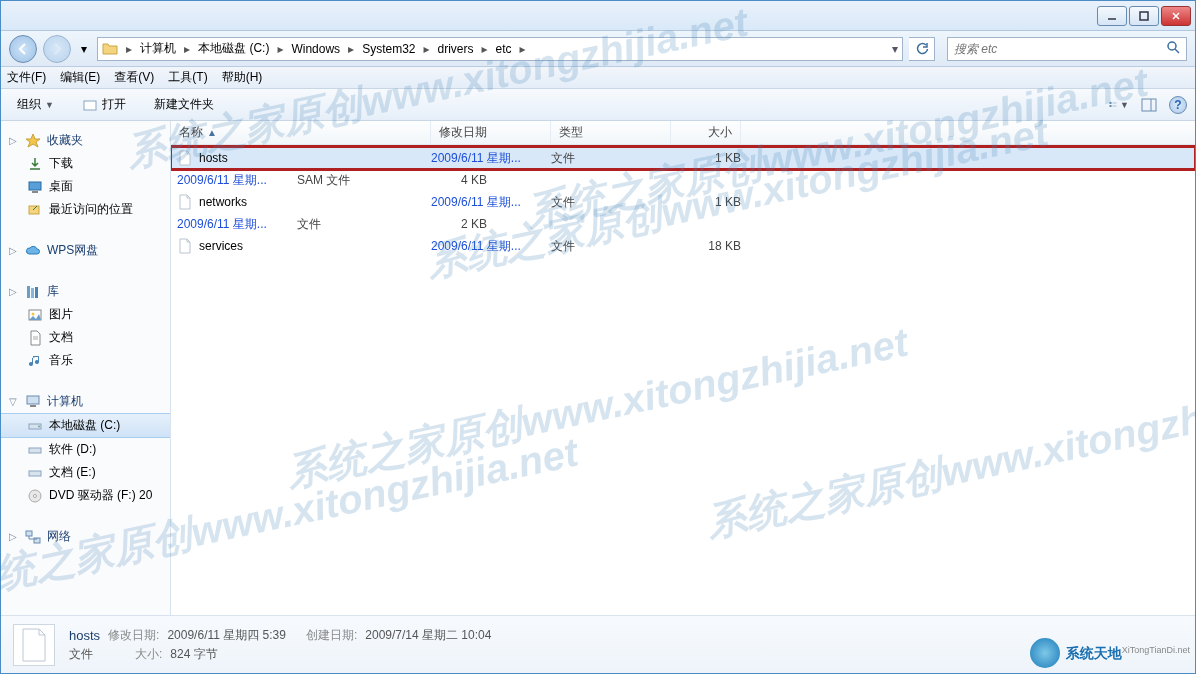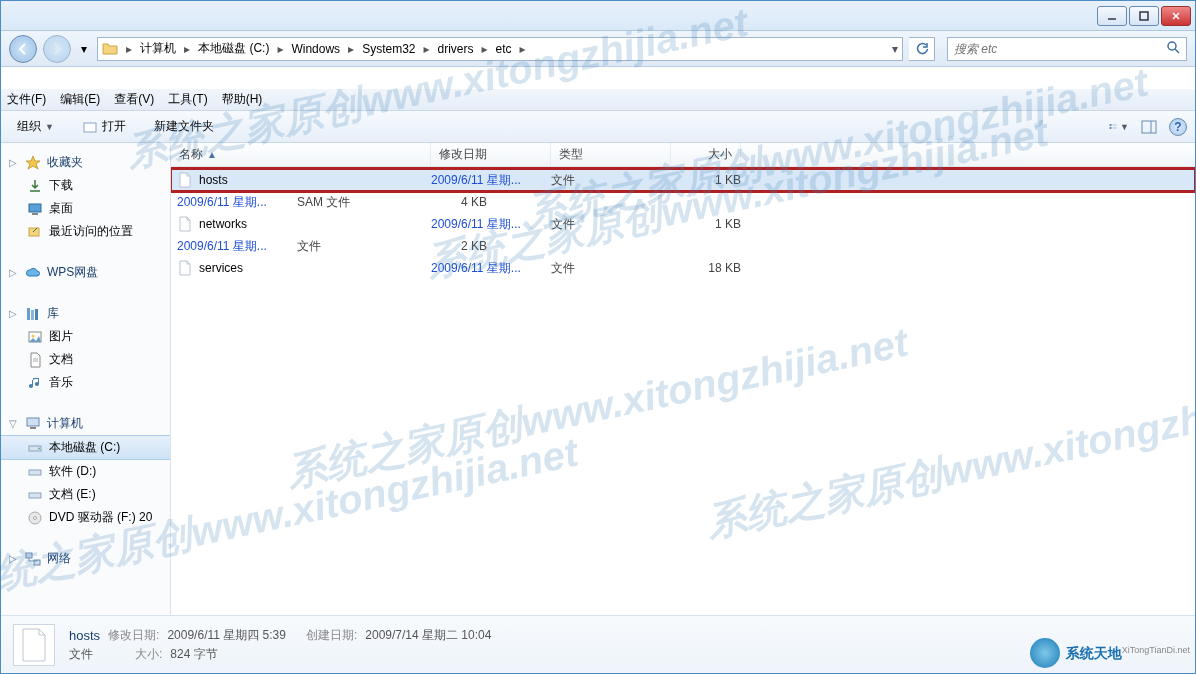"文件(F)" .menubar { margin-top: 22px -> none }
